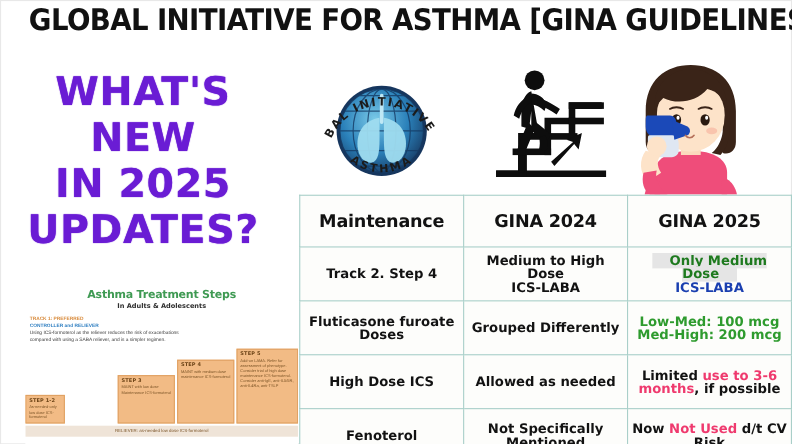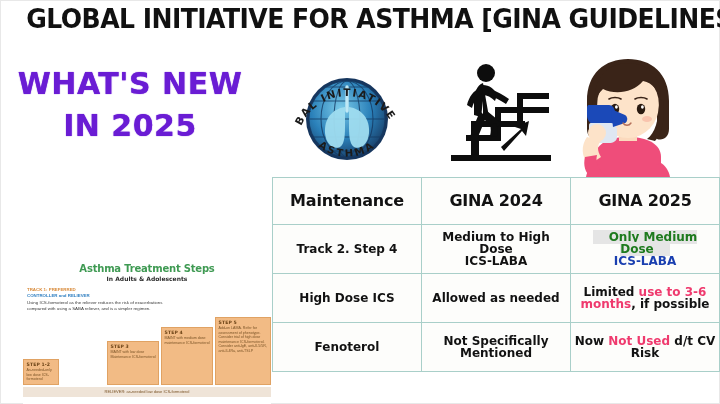"WHAT'S NEW" .headline { font-size: 30px -> 36px }
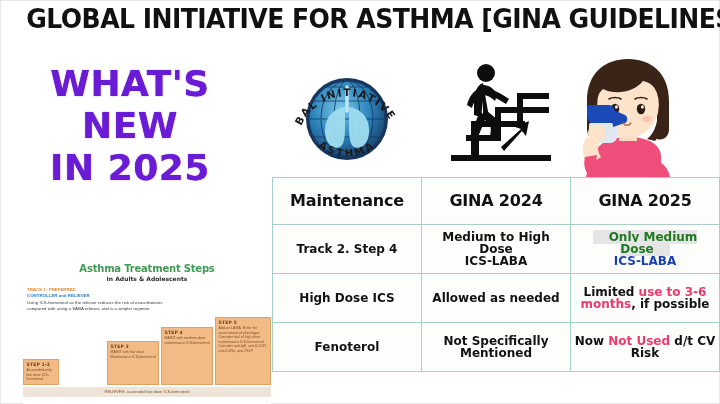"UPDATES?" span.ln { html: none -> <span>UPDATES?</span> }
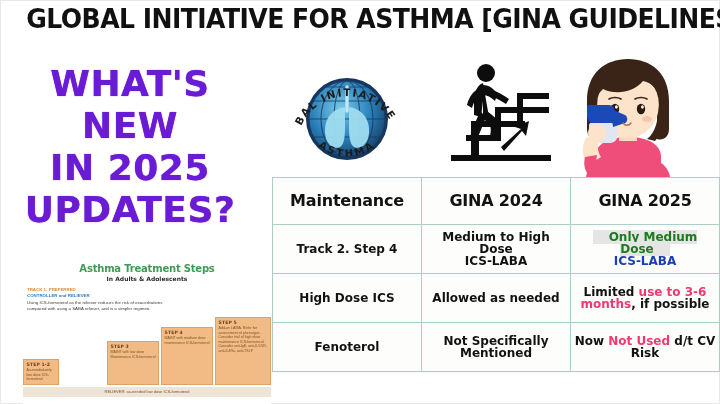"Fluticasone furoate" tr.body-row { html: none -> <tr> <td> <span>Fluticasone furoate</span> <span>Doses</span> </td> <td> <span>Grouped Differently</span> </td> <td> <span>Low-Med: 100 mcg</span> <span>Med-High: 200 mcg</span> </td> </tr> }
